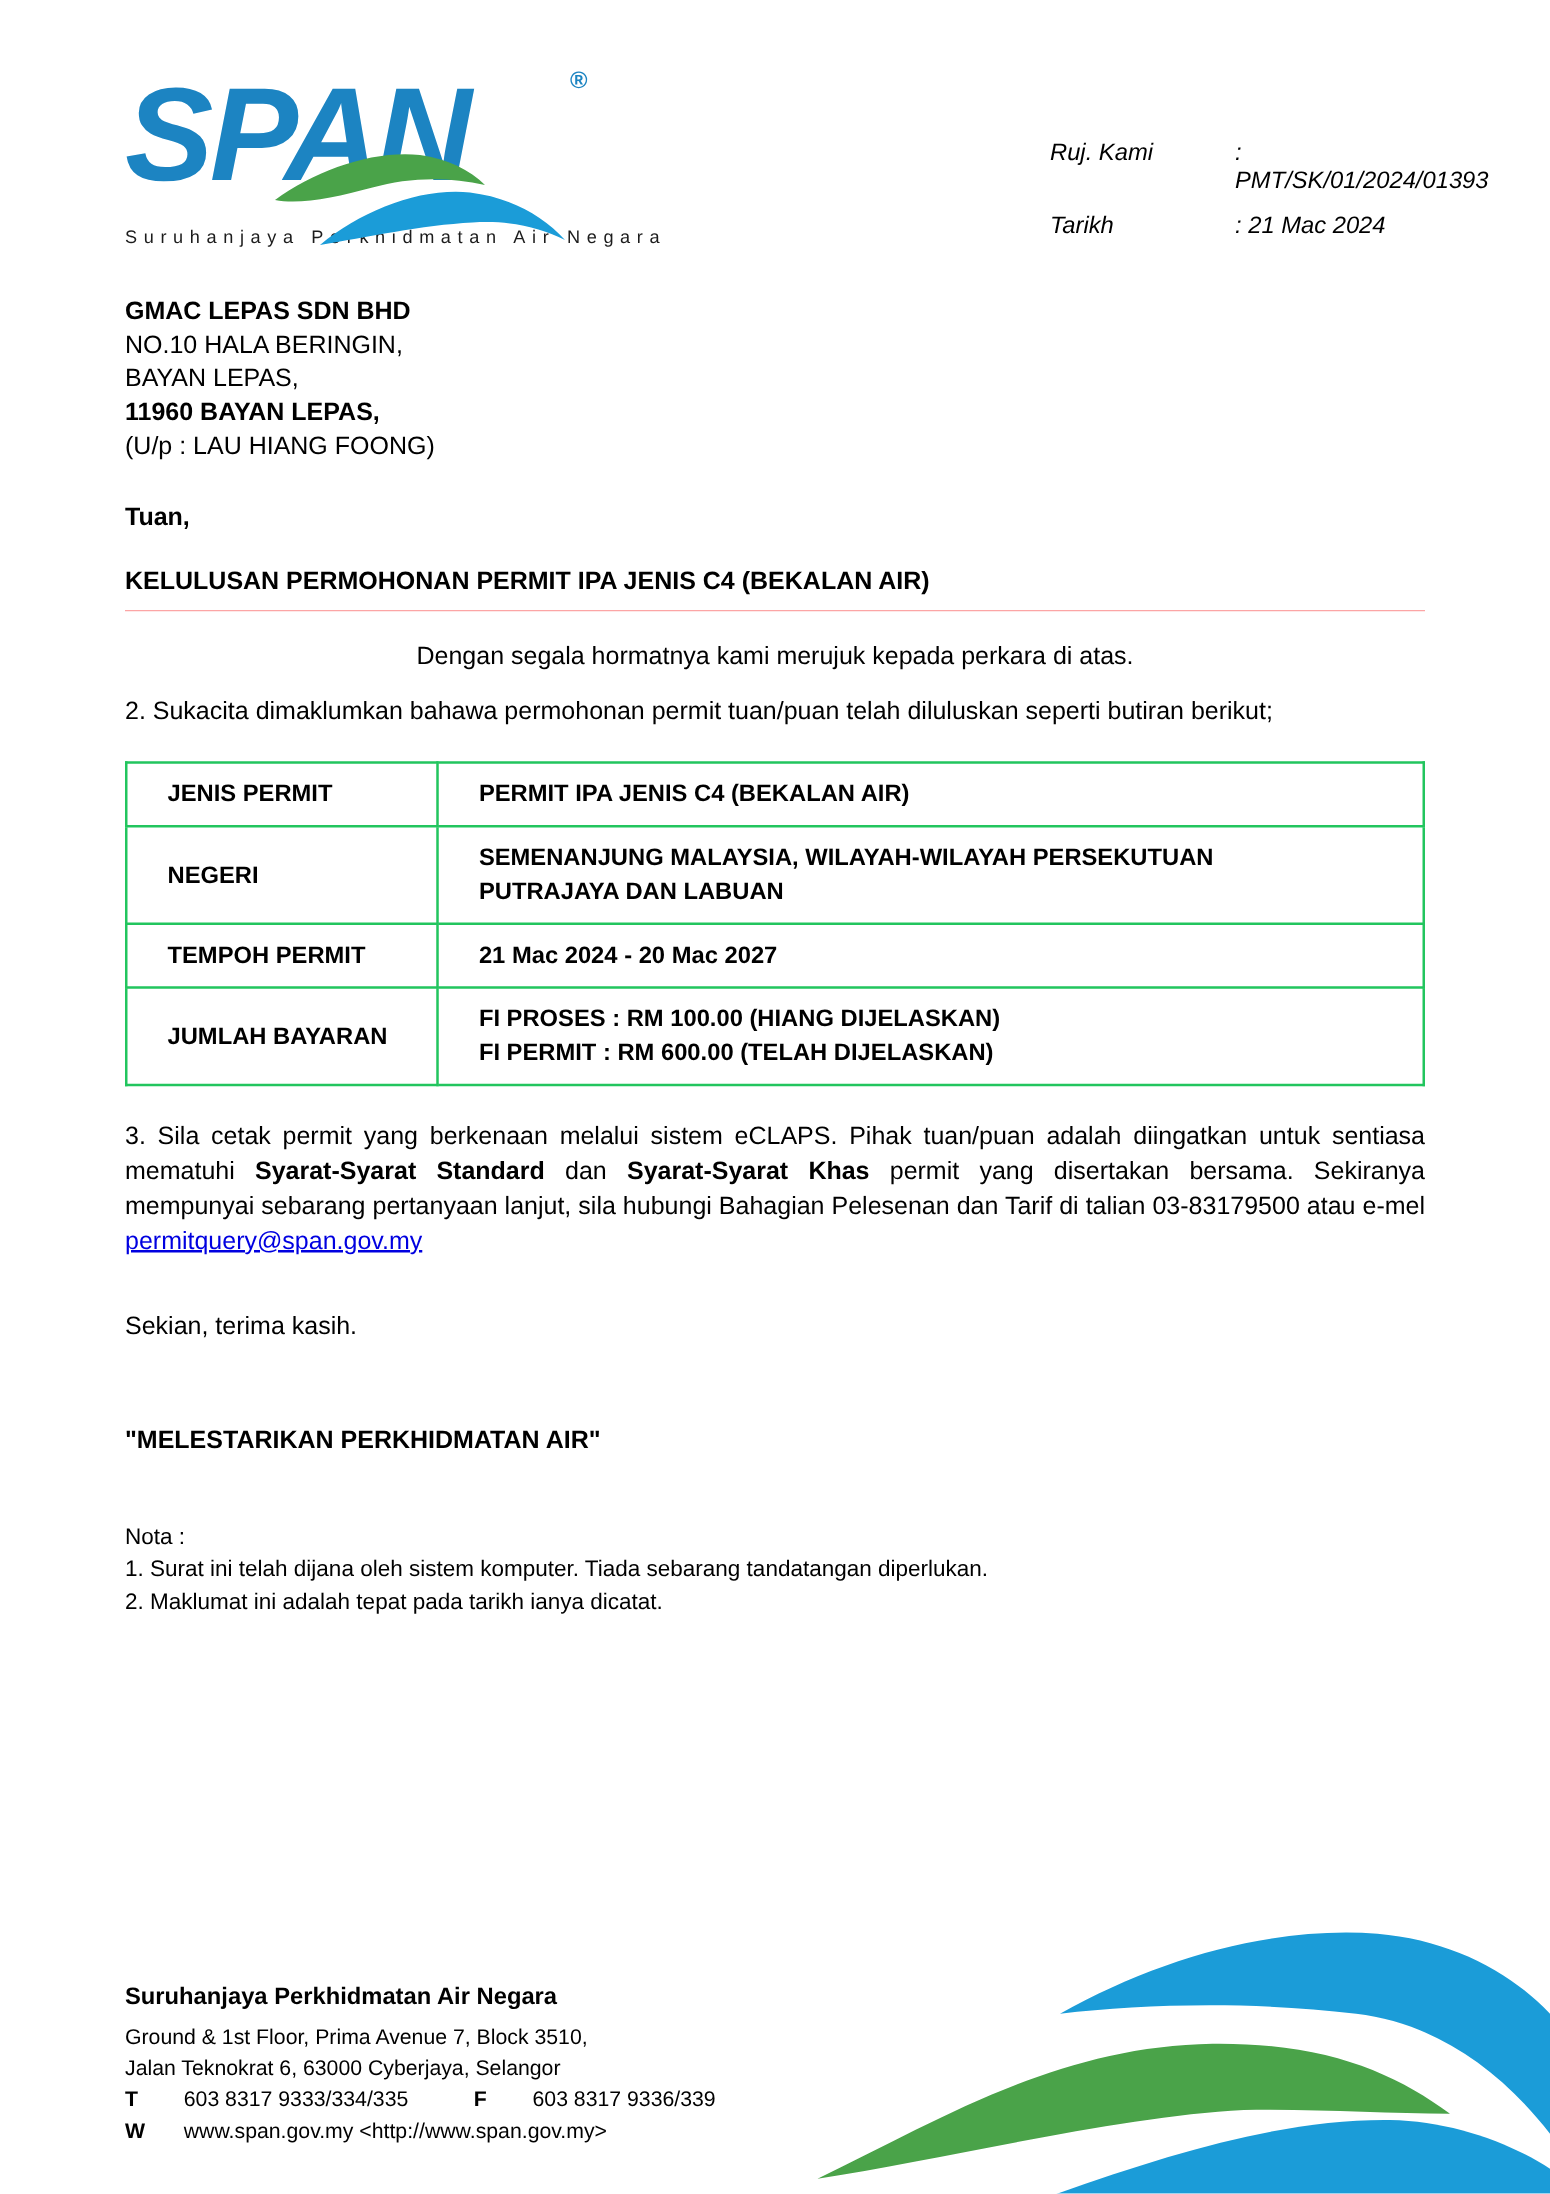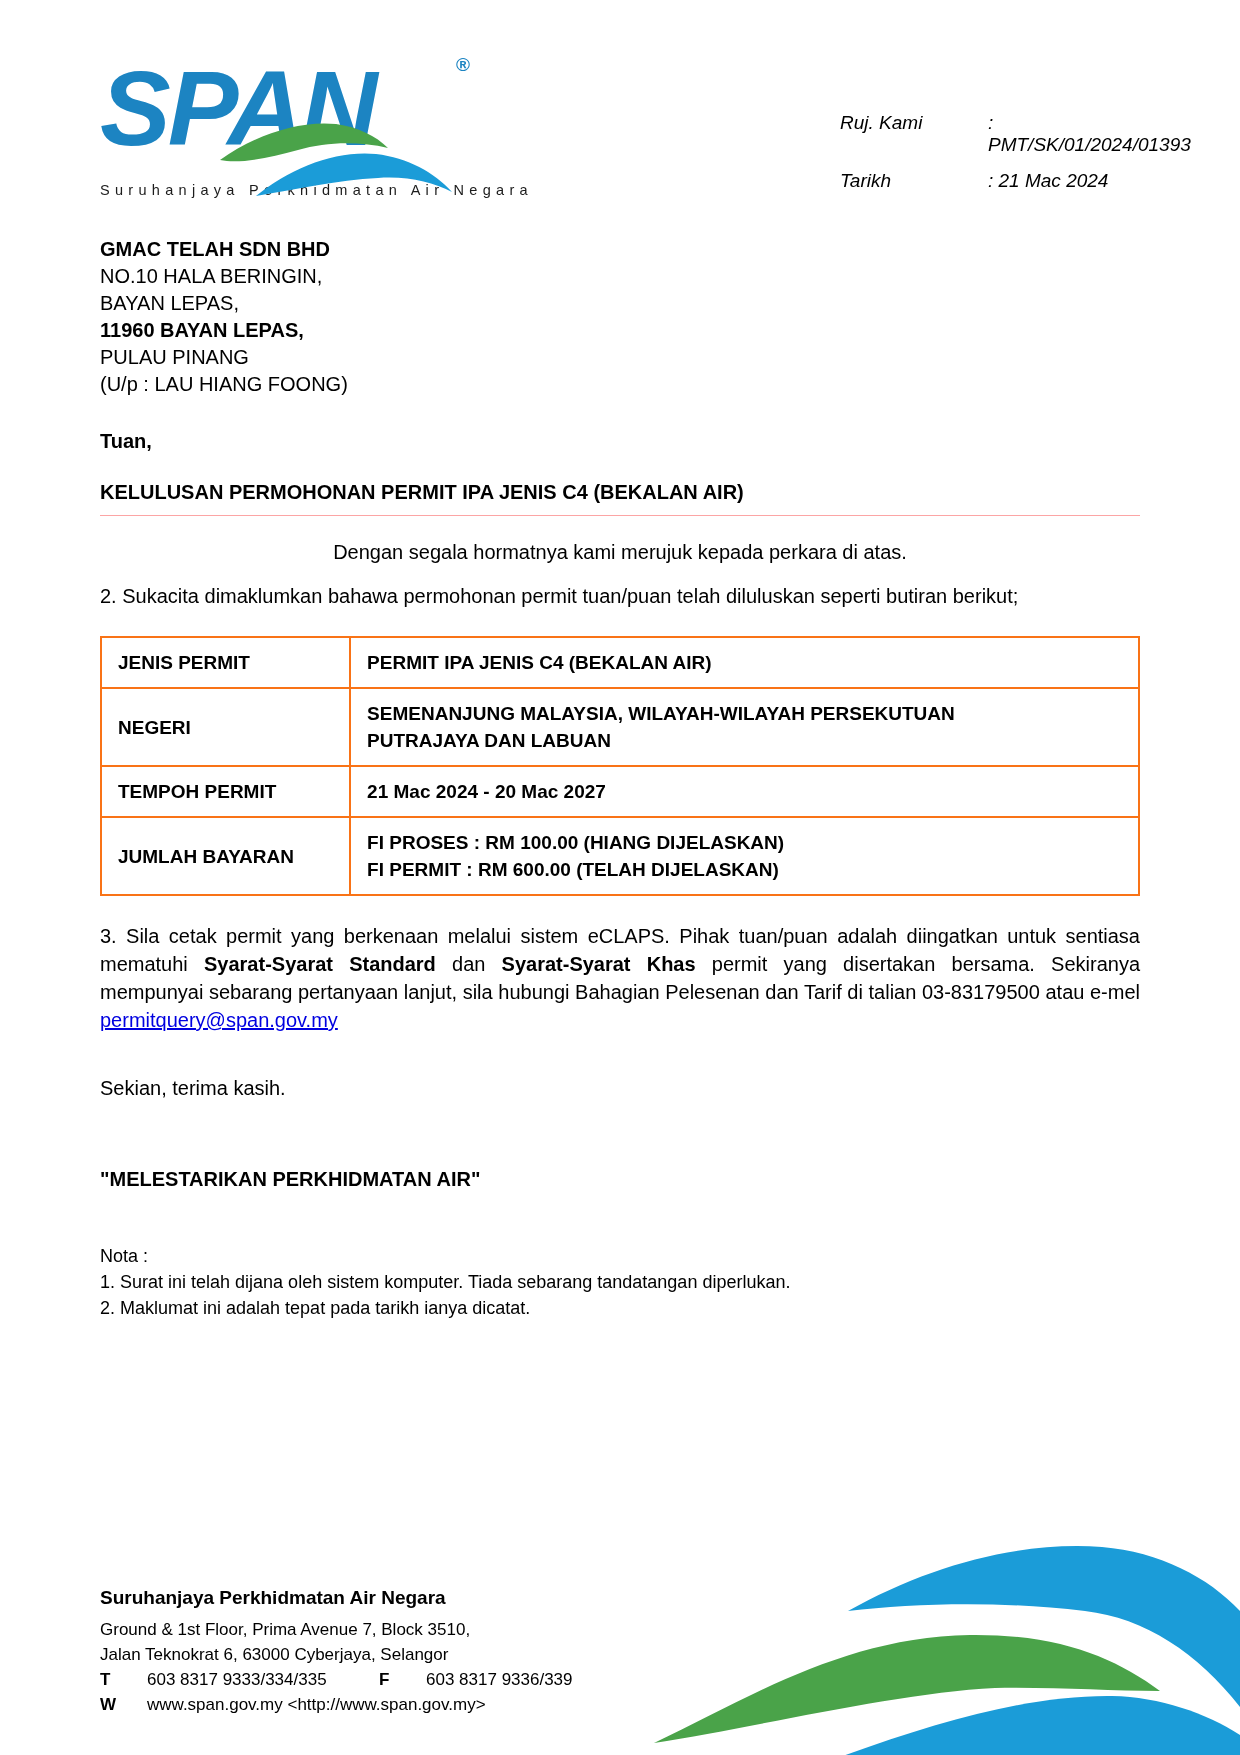"GMAC TELAH SDN BHD" div.b { text: TELAH -> LEPAS }
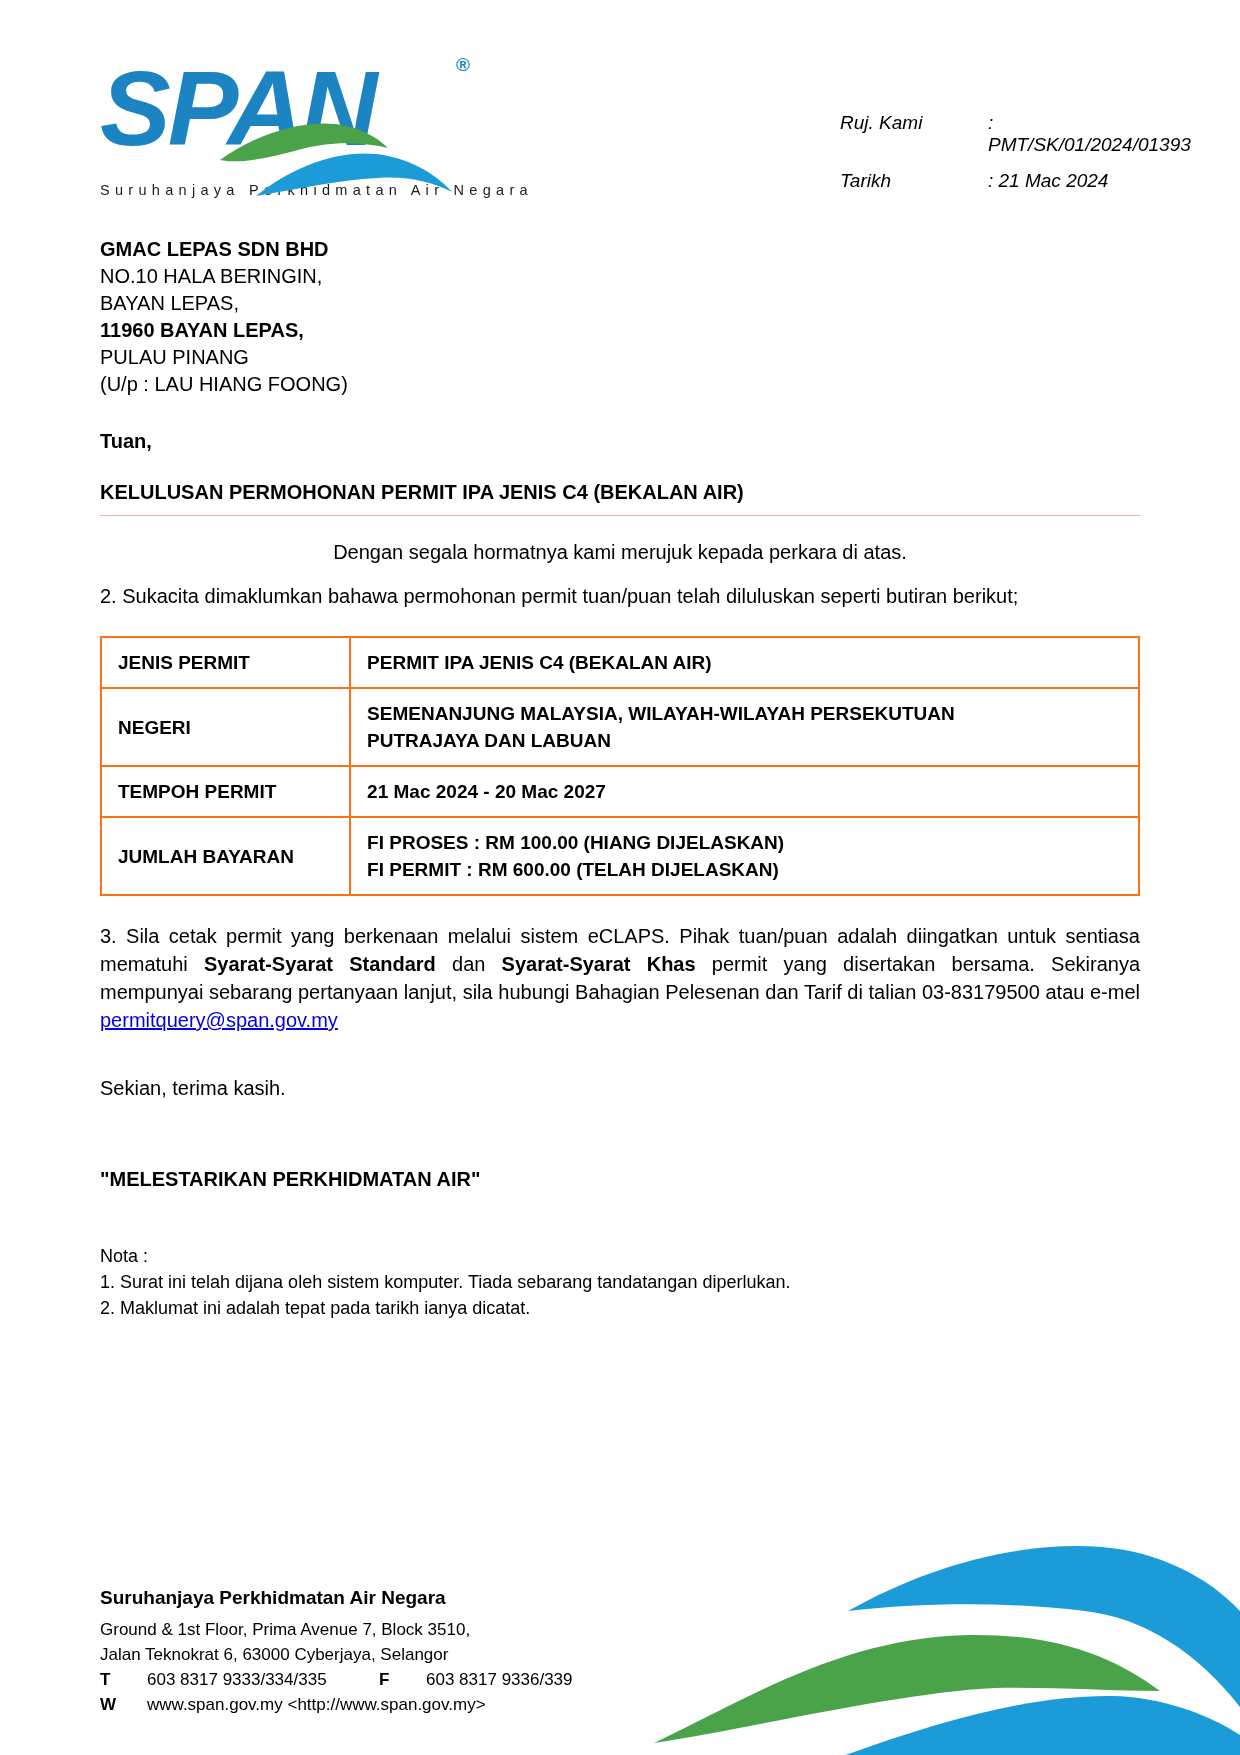"PULAU PINANG" div { html: <div>PULAU PINANG</div> -> none }
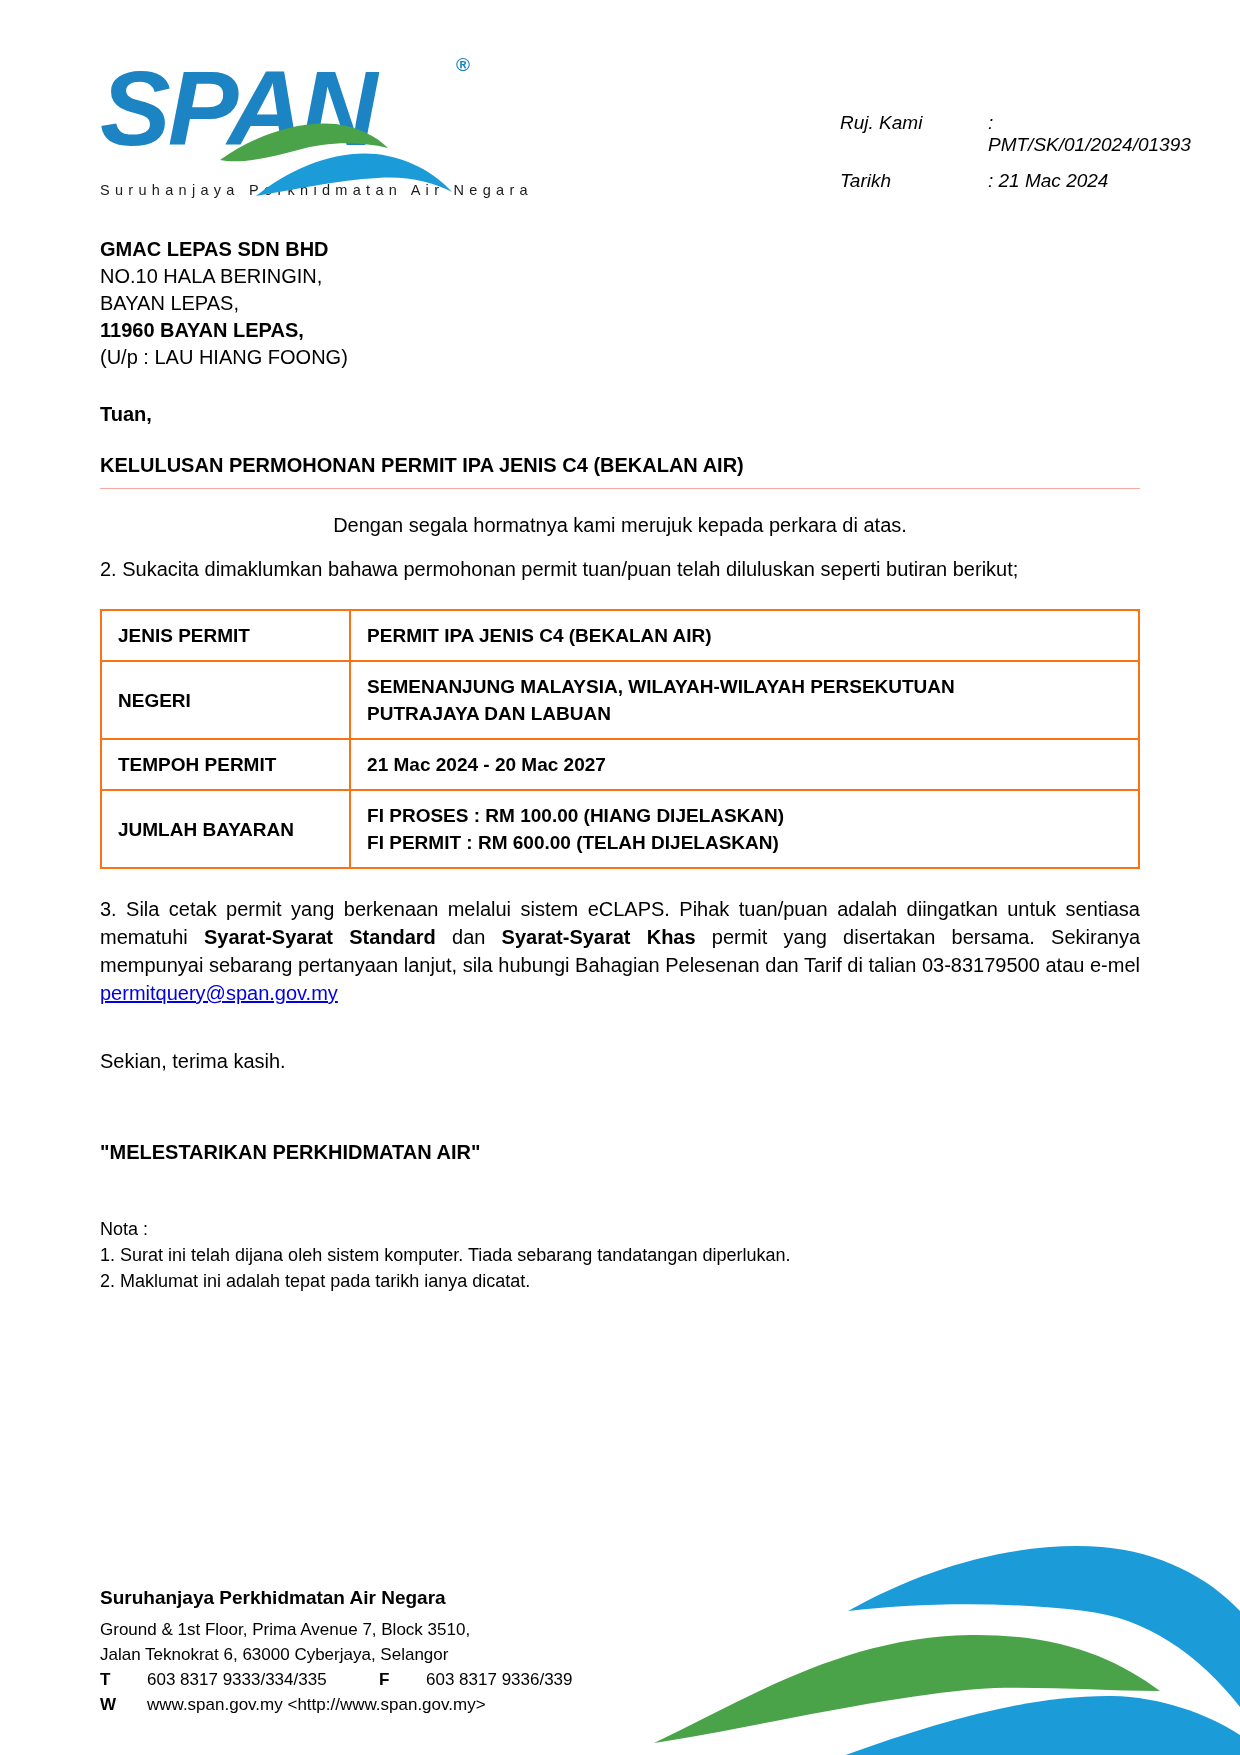"JENIS PERMIT" table.permit td { border: 2px solid #f97316 -> 2px solid #22c55e; padding: 11px 16px -> 11px 32px }
